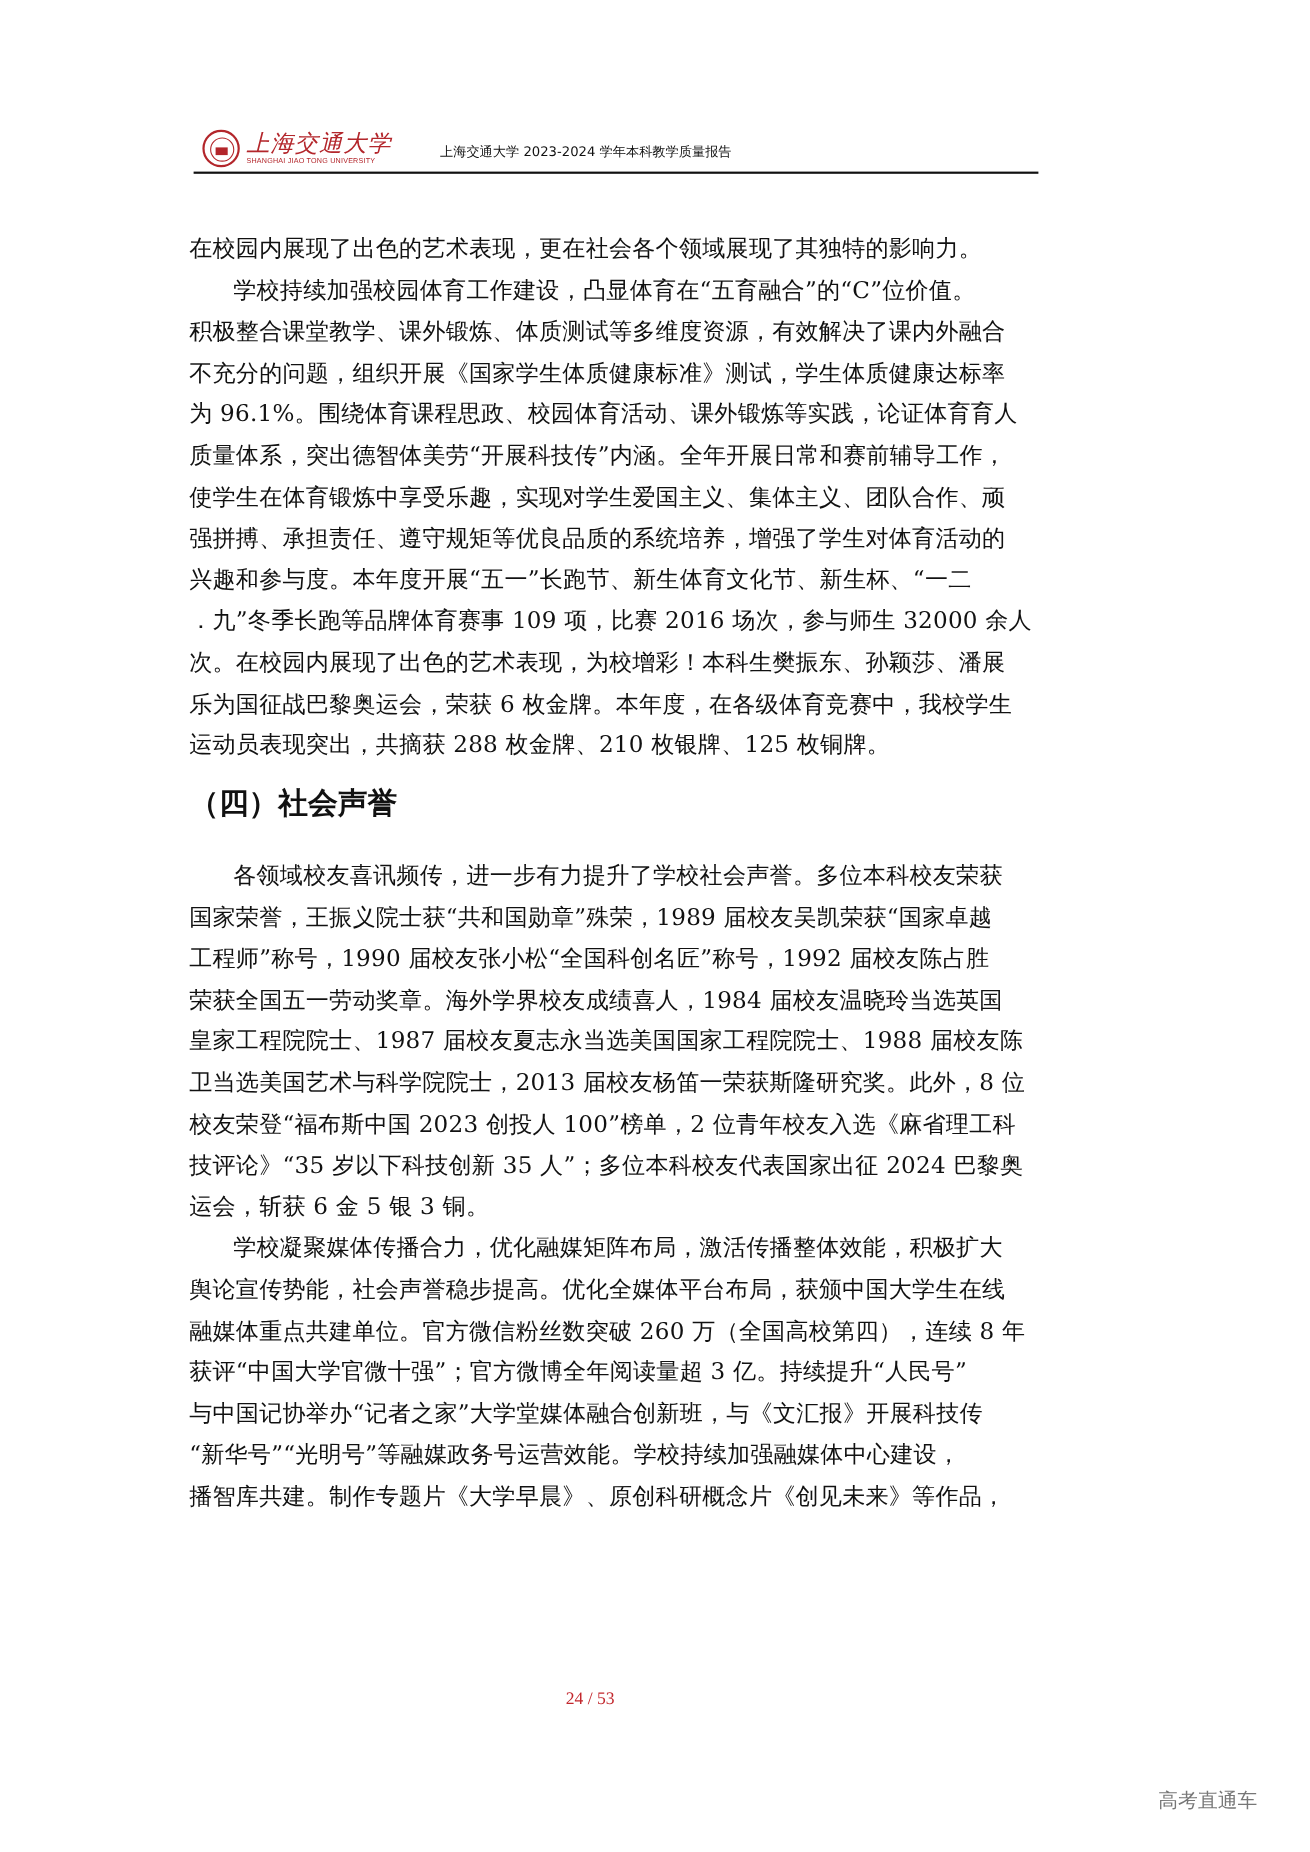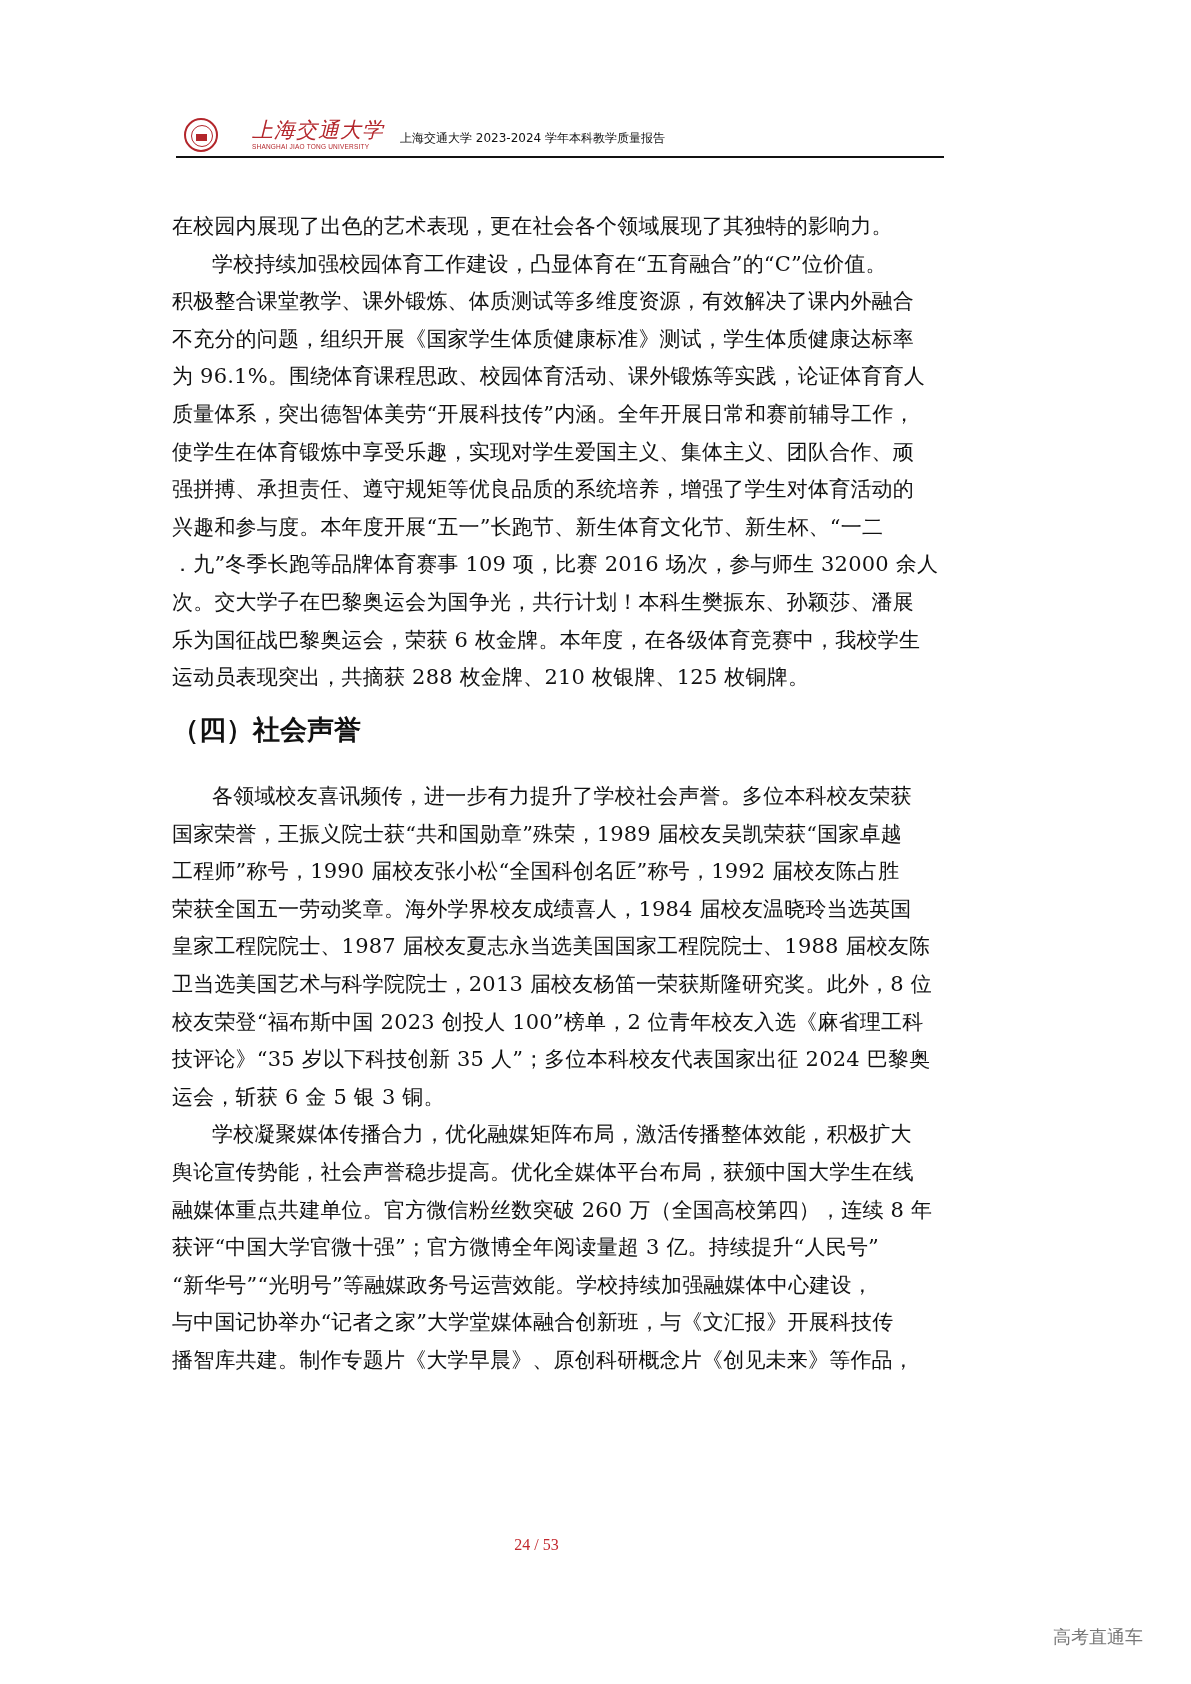"上海交通大学" .logo { gap: 28px -> none }
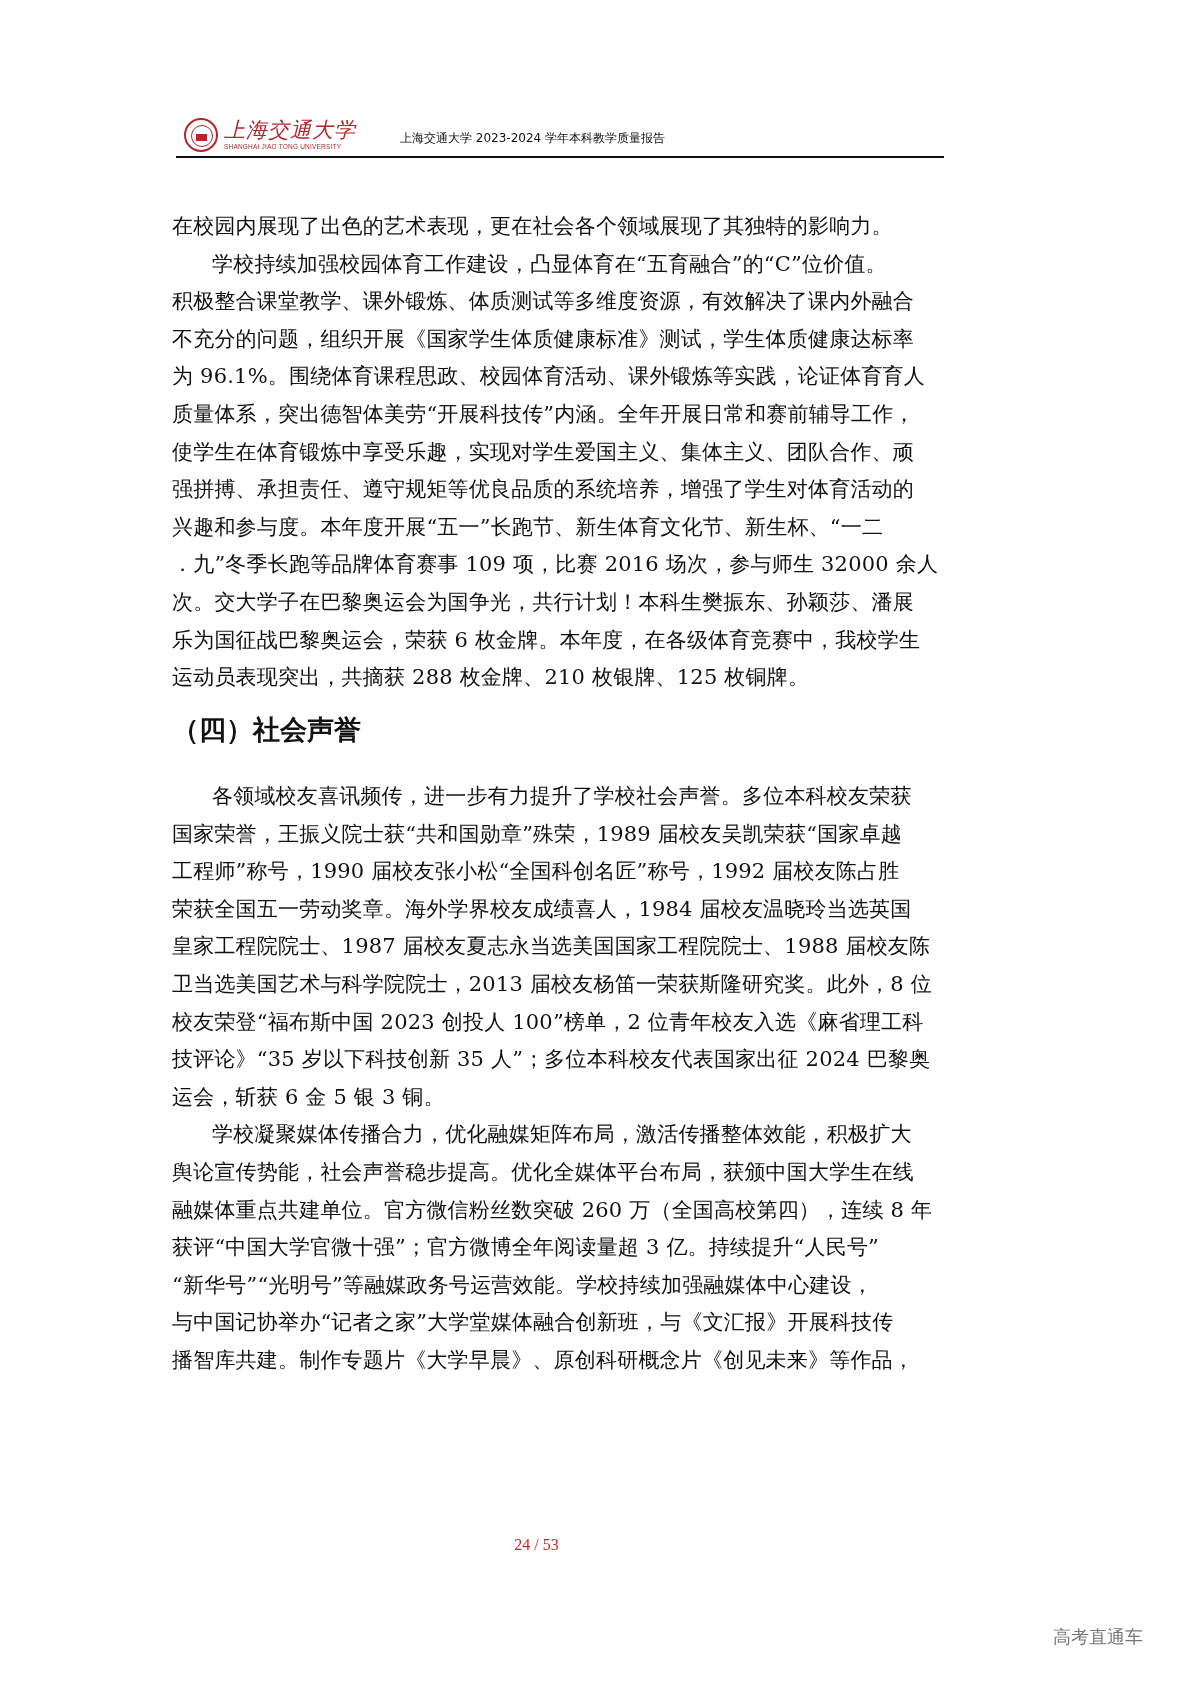"次。交大学子在巴黎奥运会为国争光，共行计划！本科生樊振东、孙颖莎、潘展" div.line { text: 交大学子在巴黎奥运会为国争光，共行计划 -> 在校园内展现了出色的艺术表现，为校增彩 }
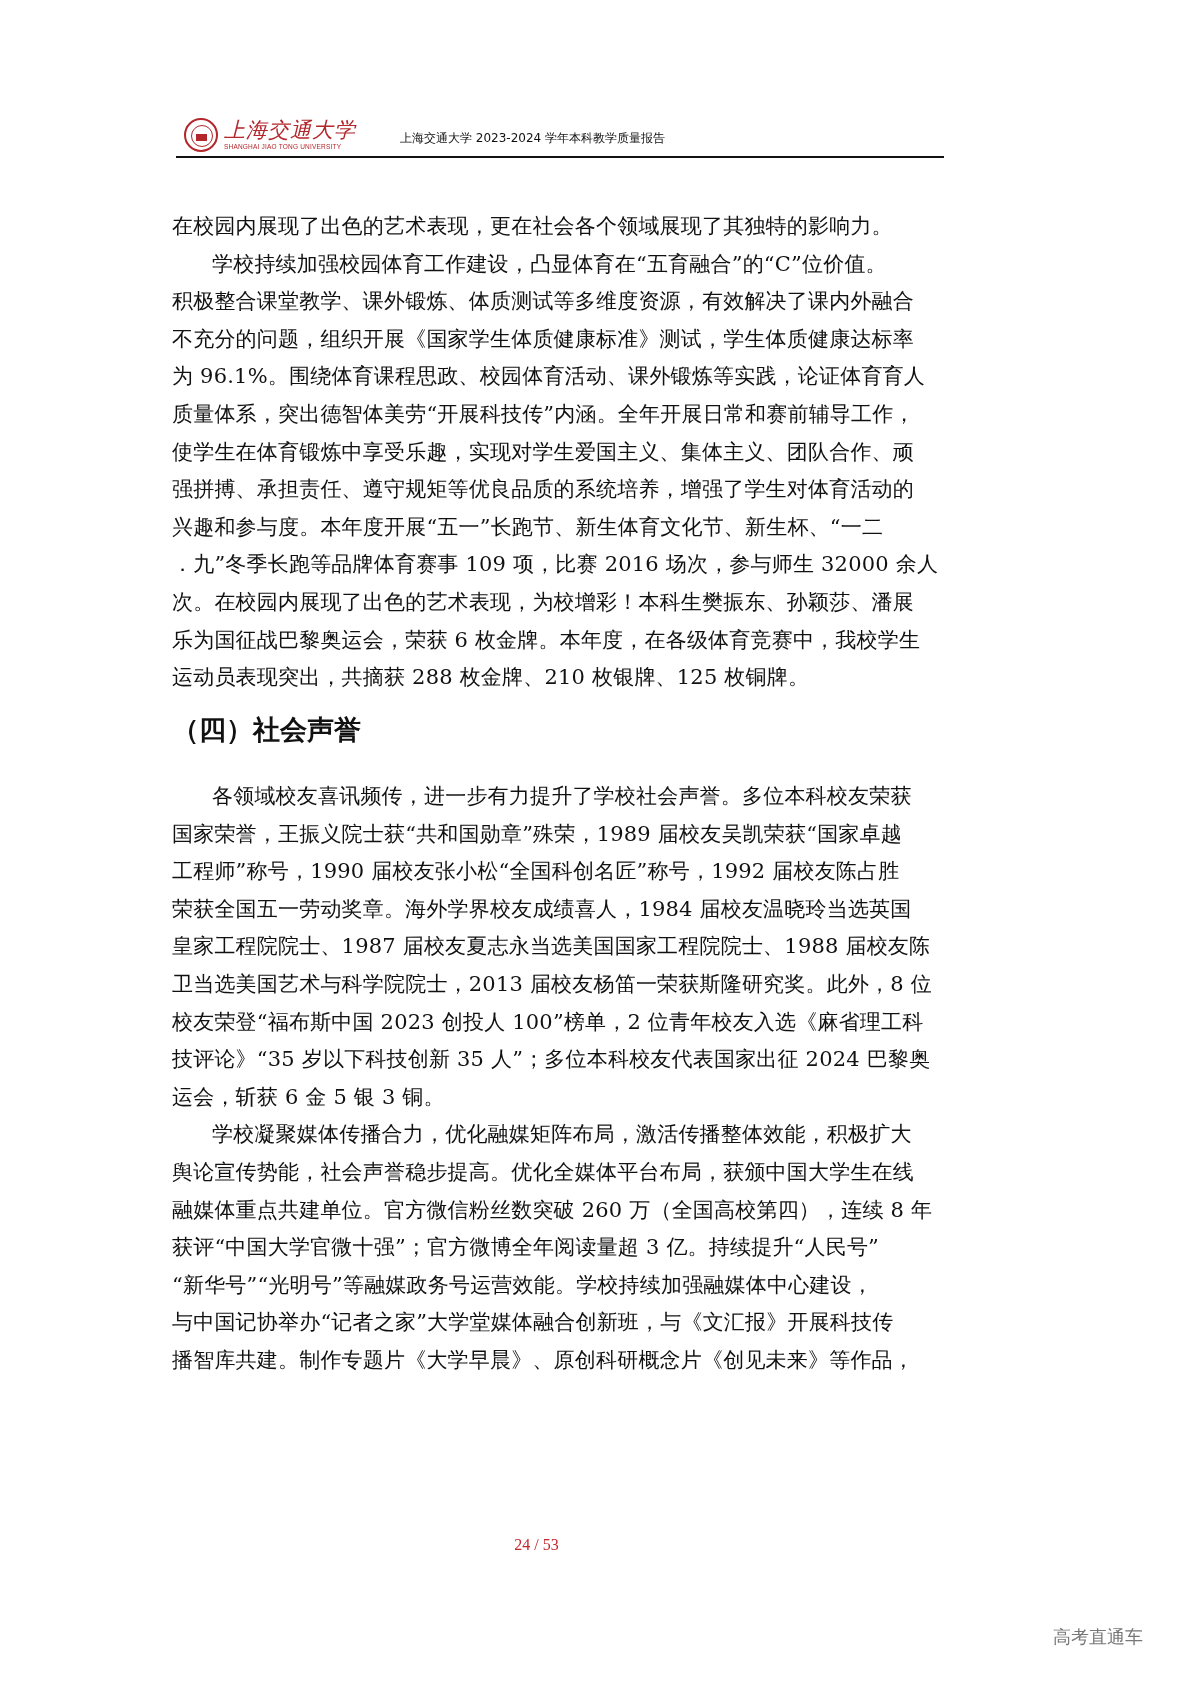"“新华号”“光明号”等融媒政务号运营效能。学校持续加强融媒体中心建设，" div.line { order: before "与中国记协举办“记者之家”大学堂媒体融合创新班，与《文汇报》开展科技传" -> after "与中国记协举办“记者之家”大学堂媒体融合创新班，与《文汇报》开展科技传" }
